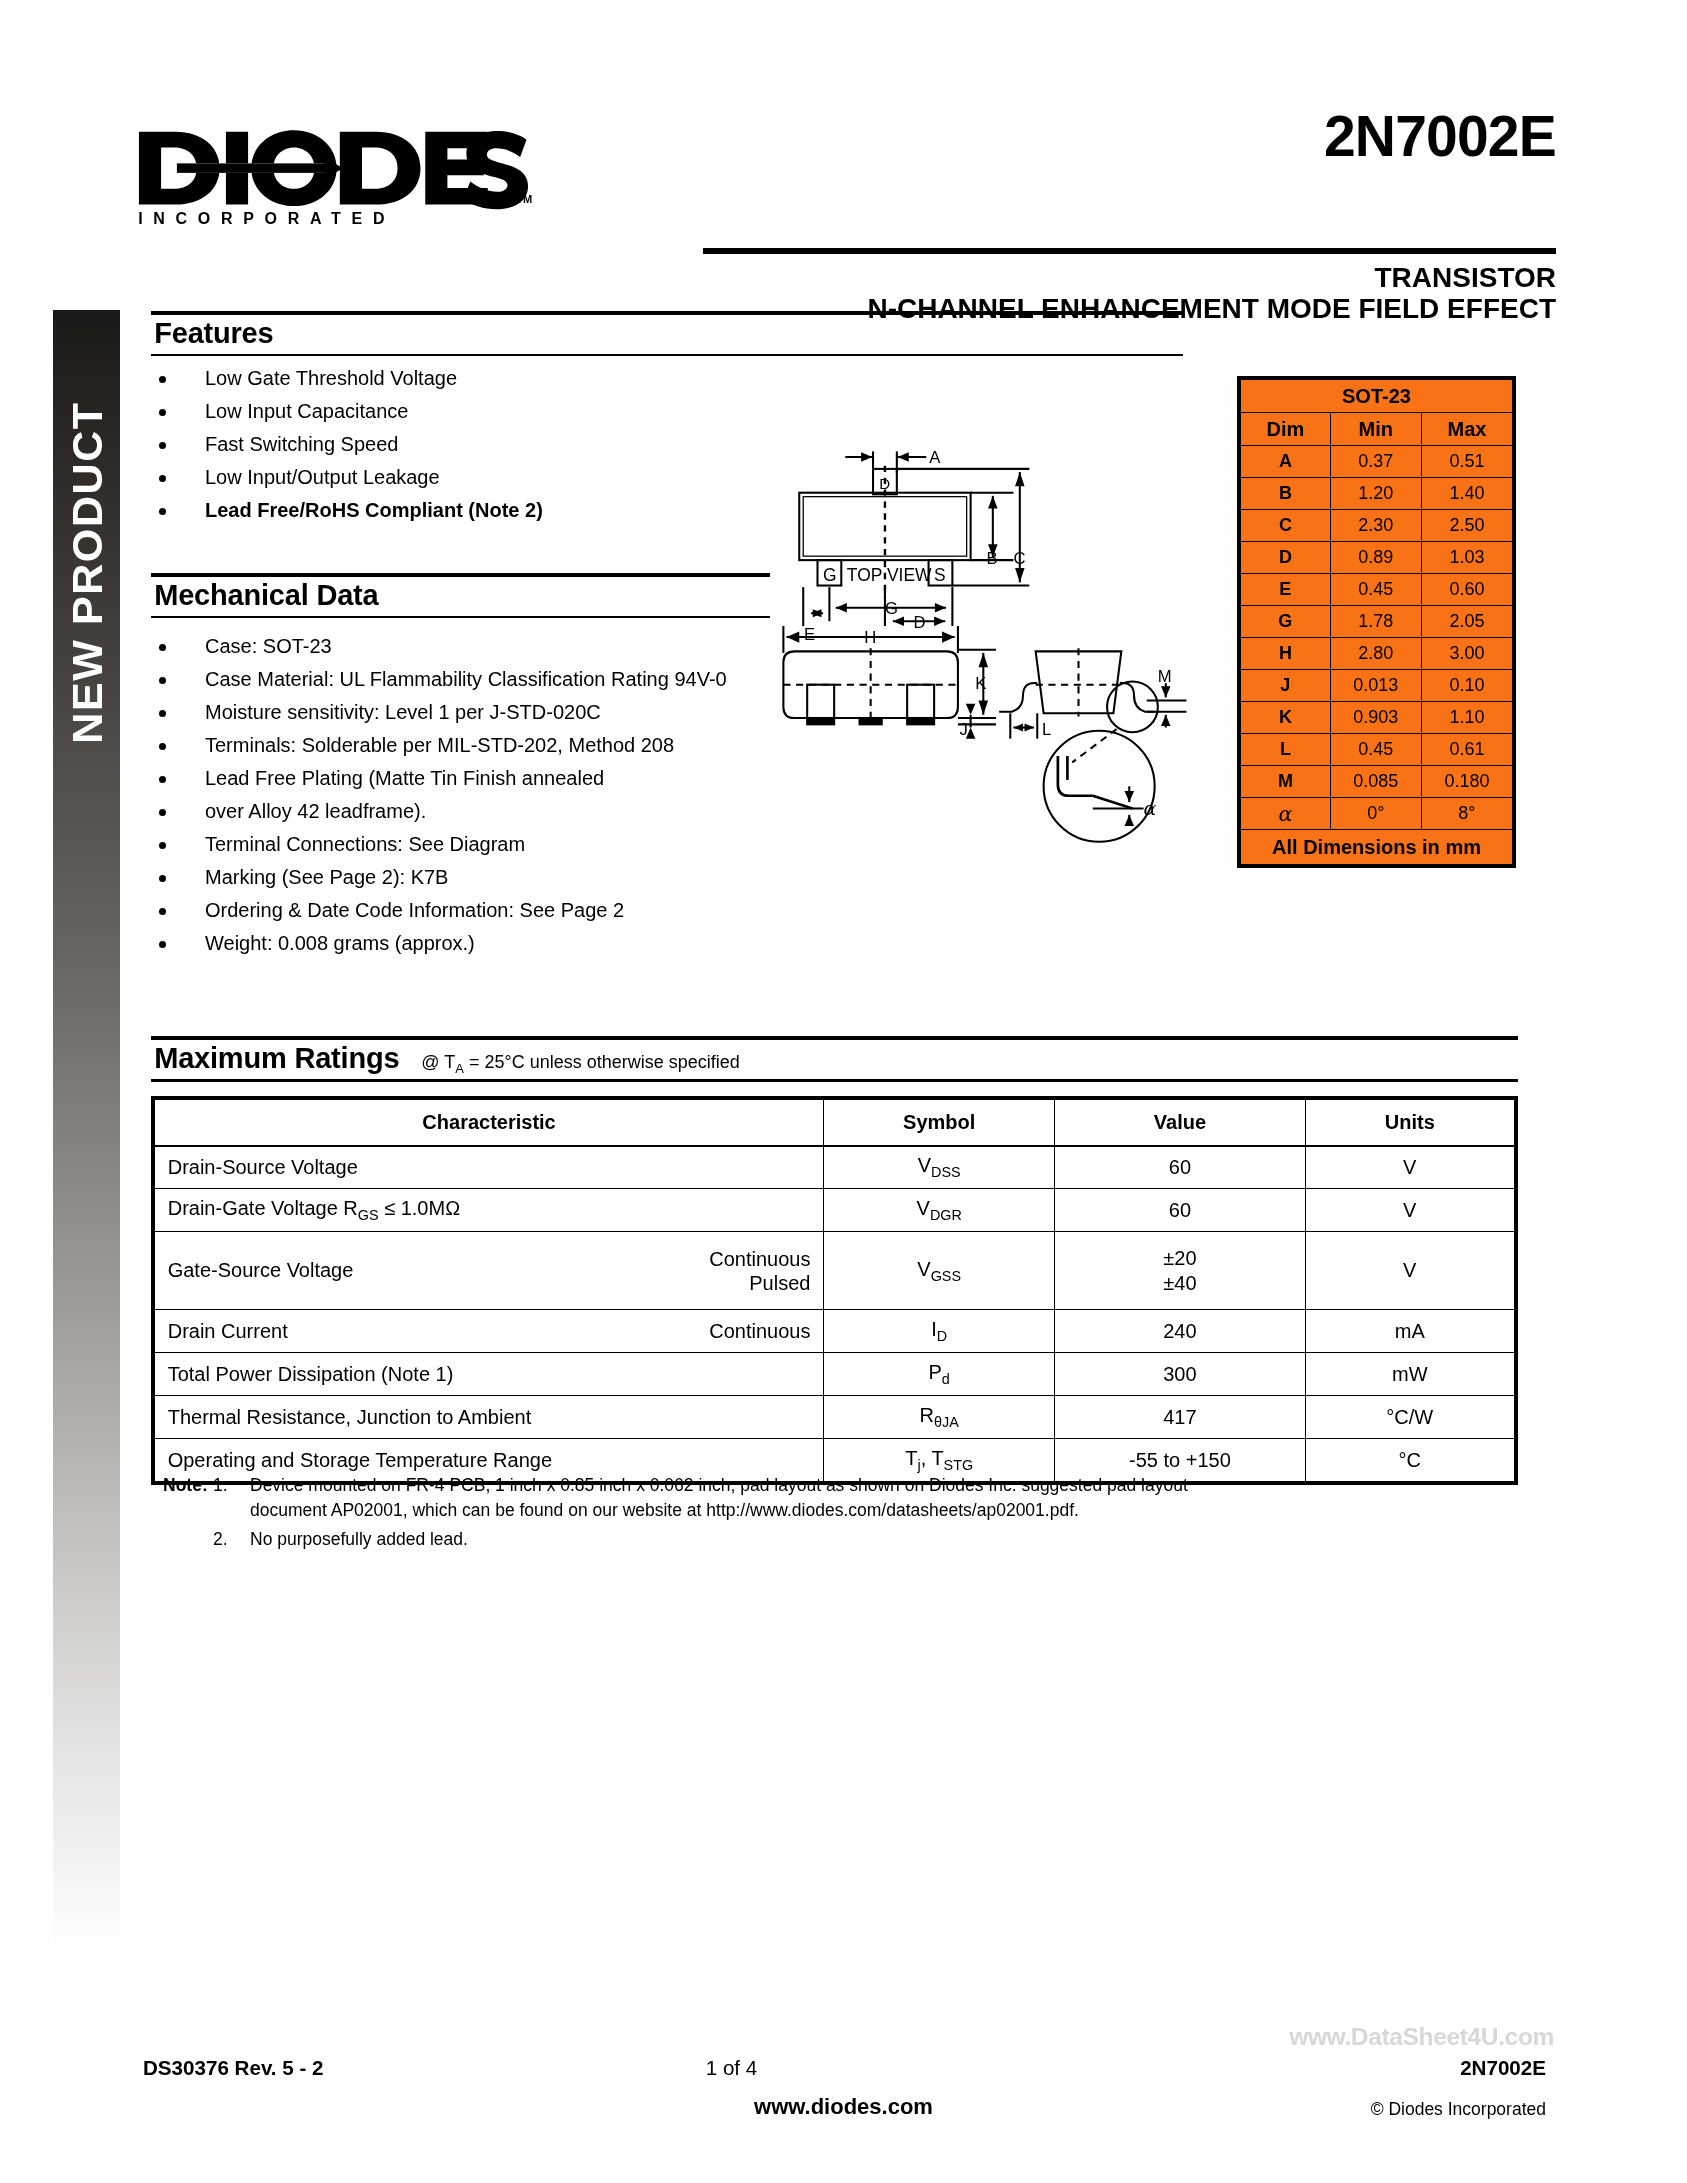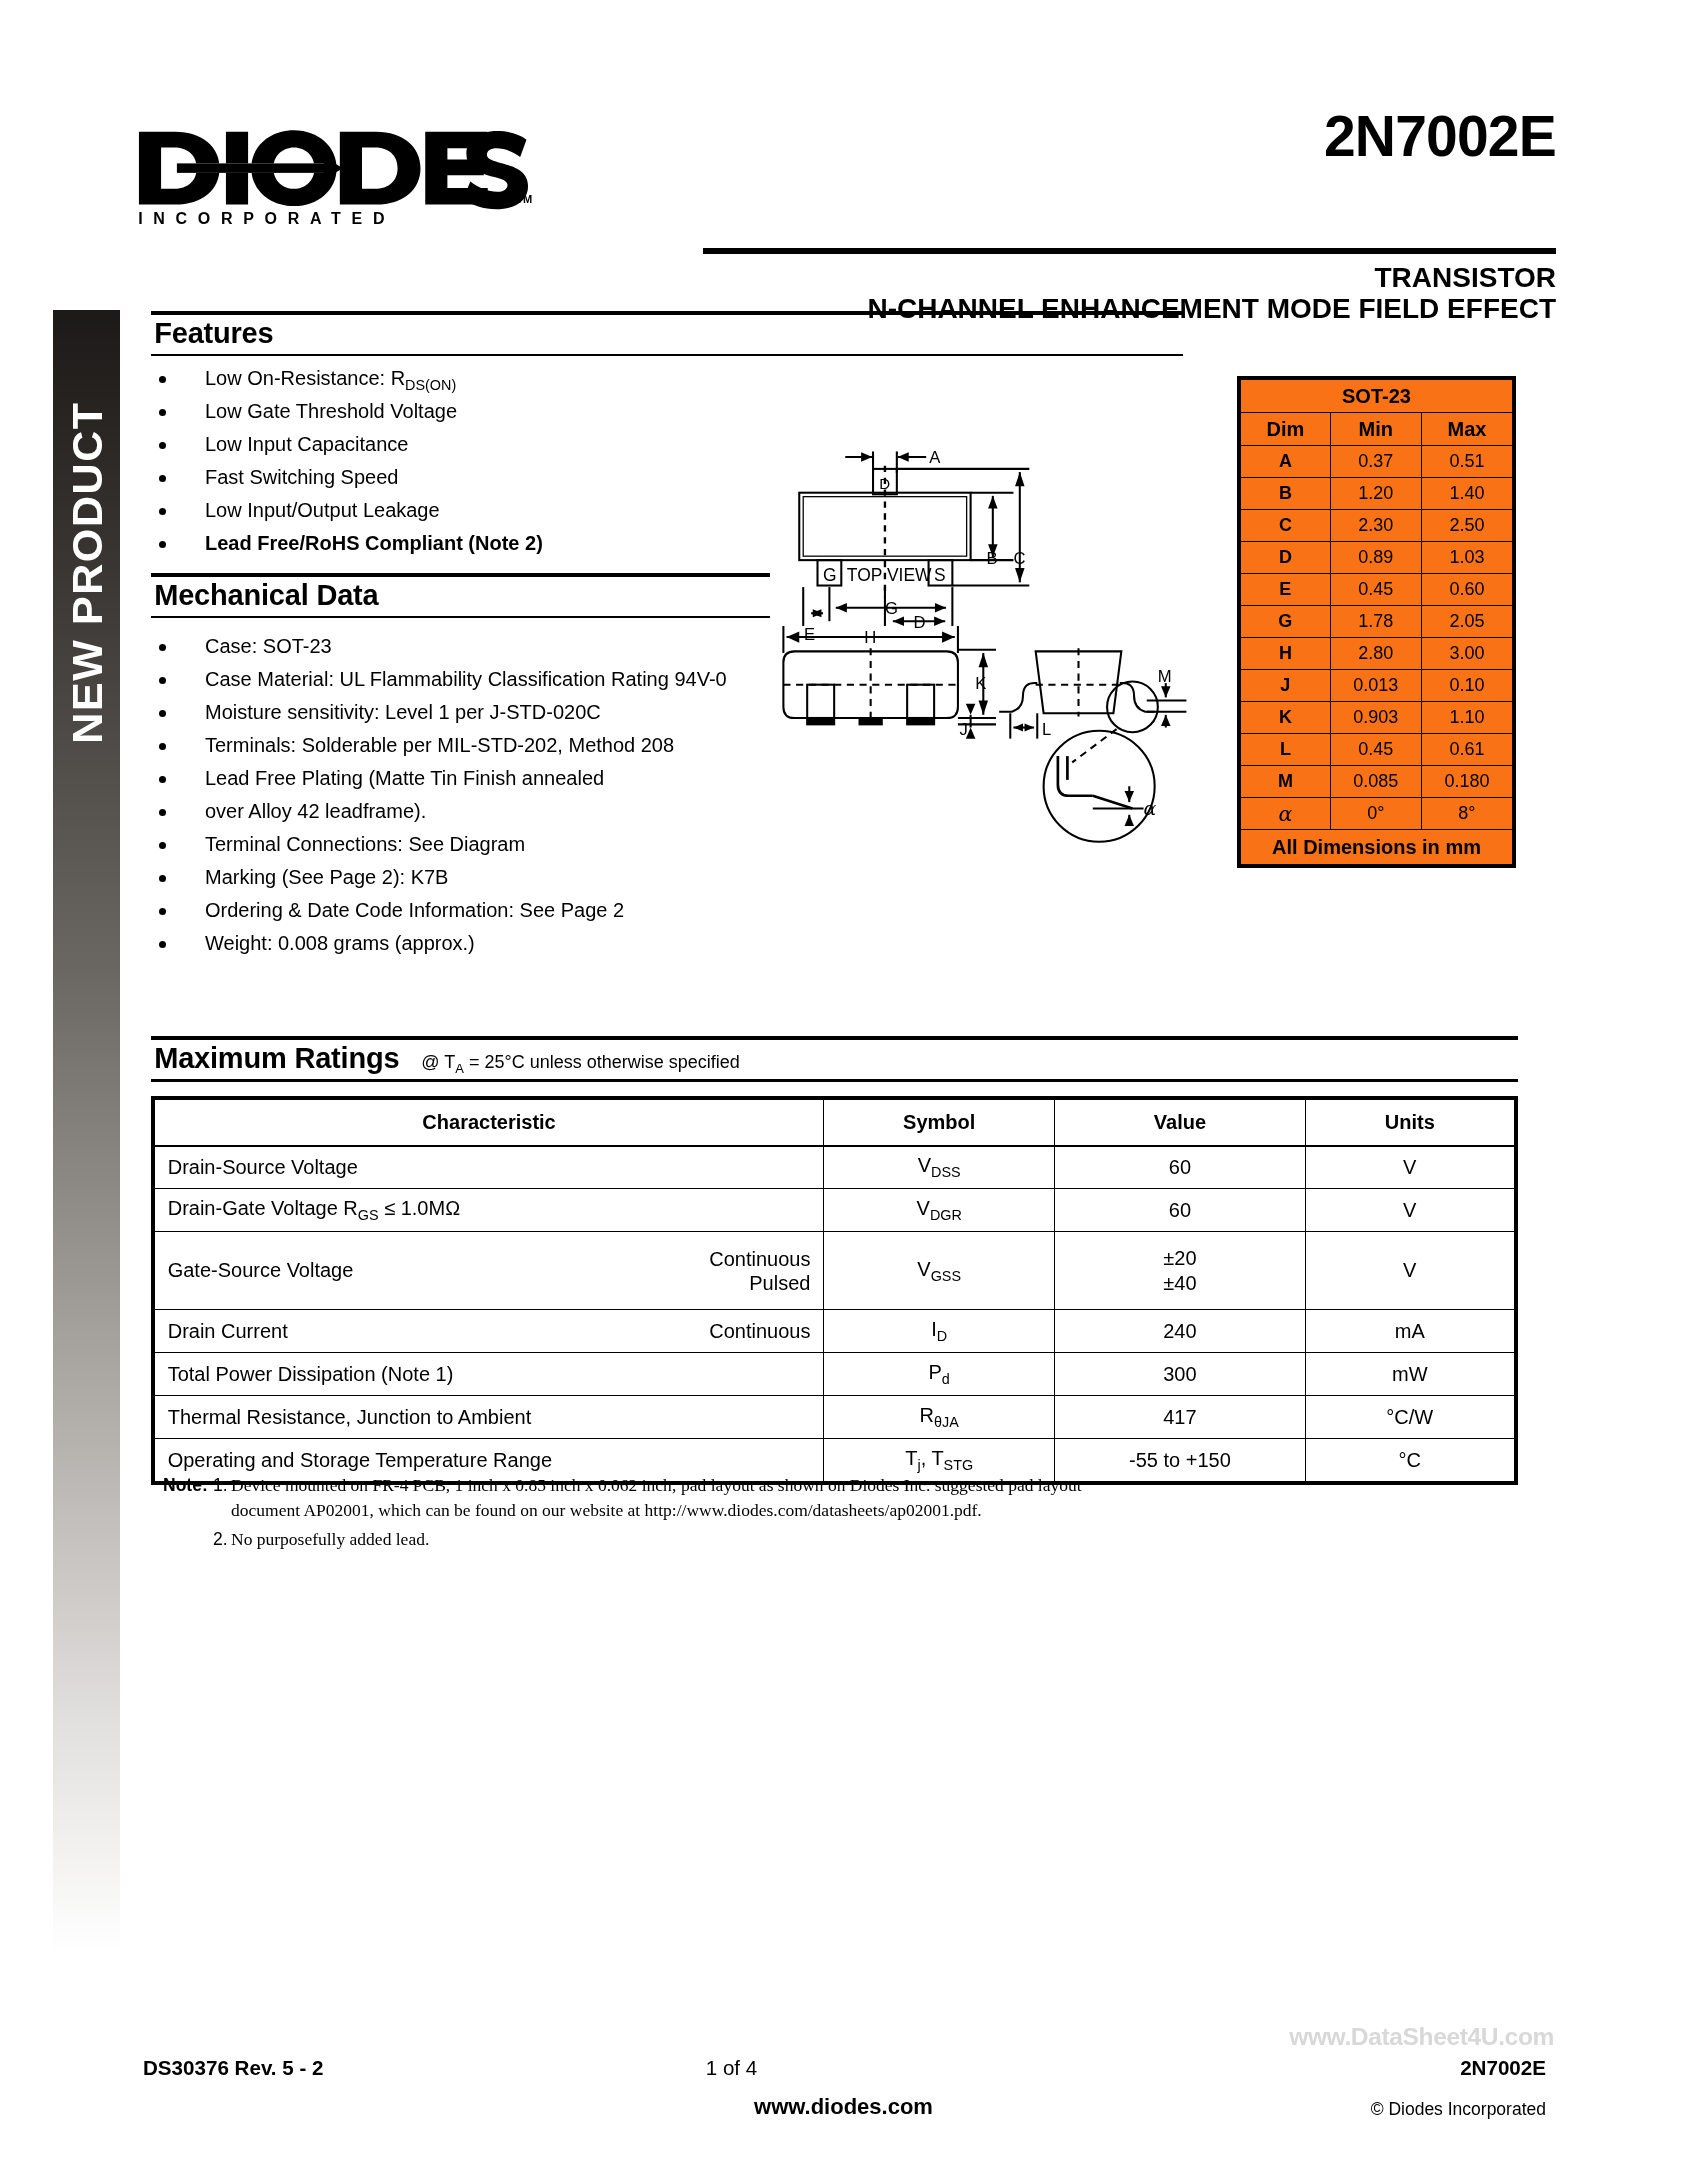"Low On-Resistance: RDS(ON)" div.row { html: <div> <span></span> <span>Low On-Resistance: R<sub>DS(ON)</sub></span> </div> -> none }
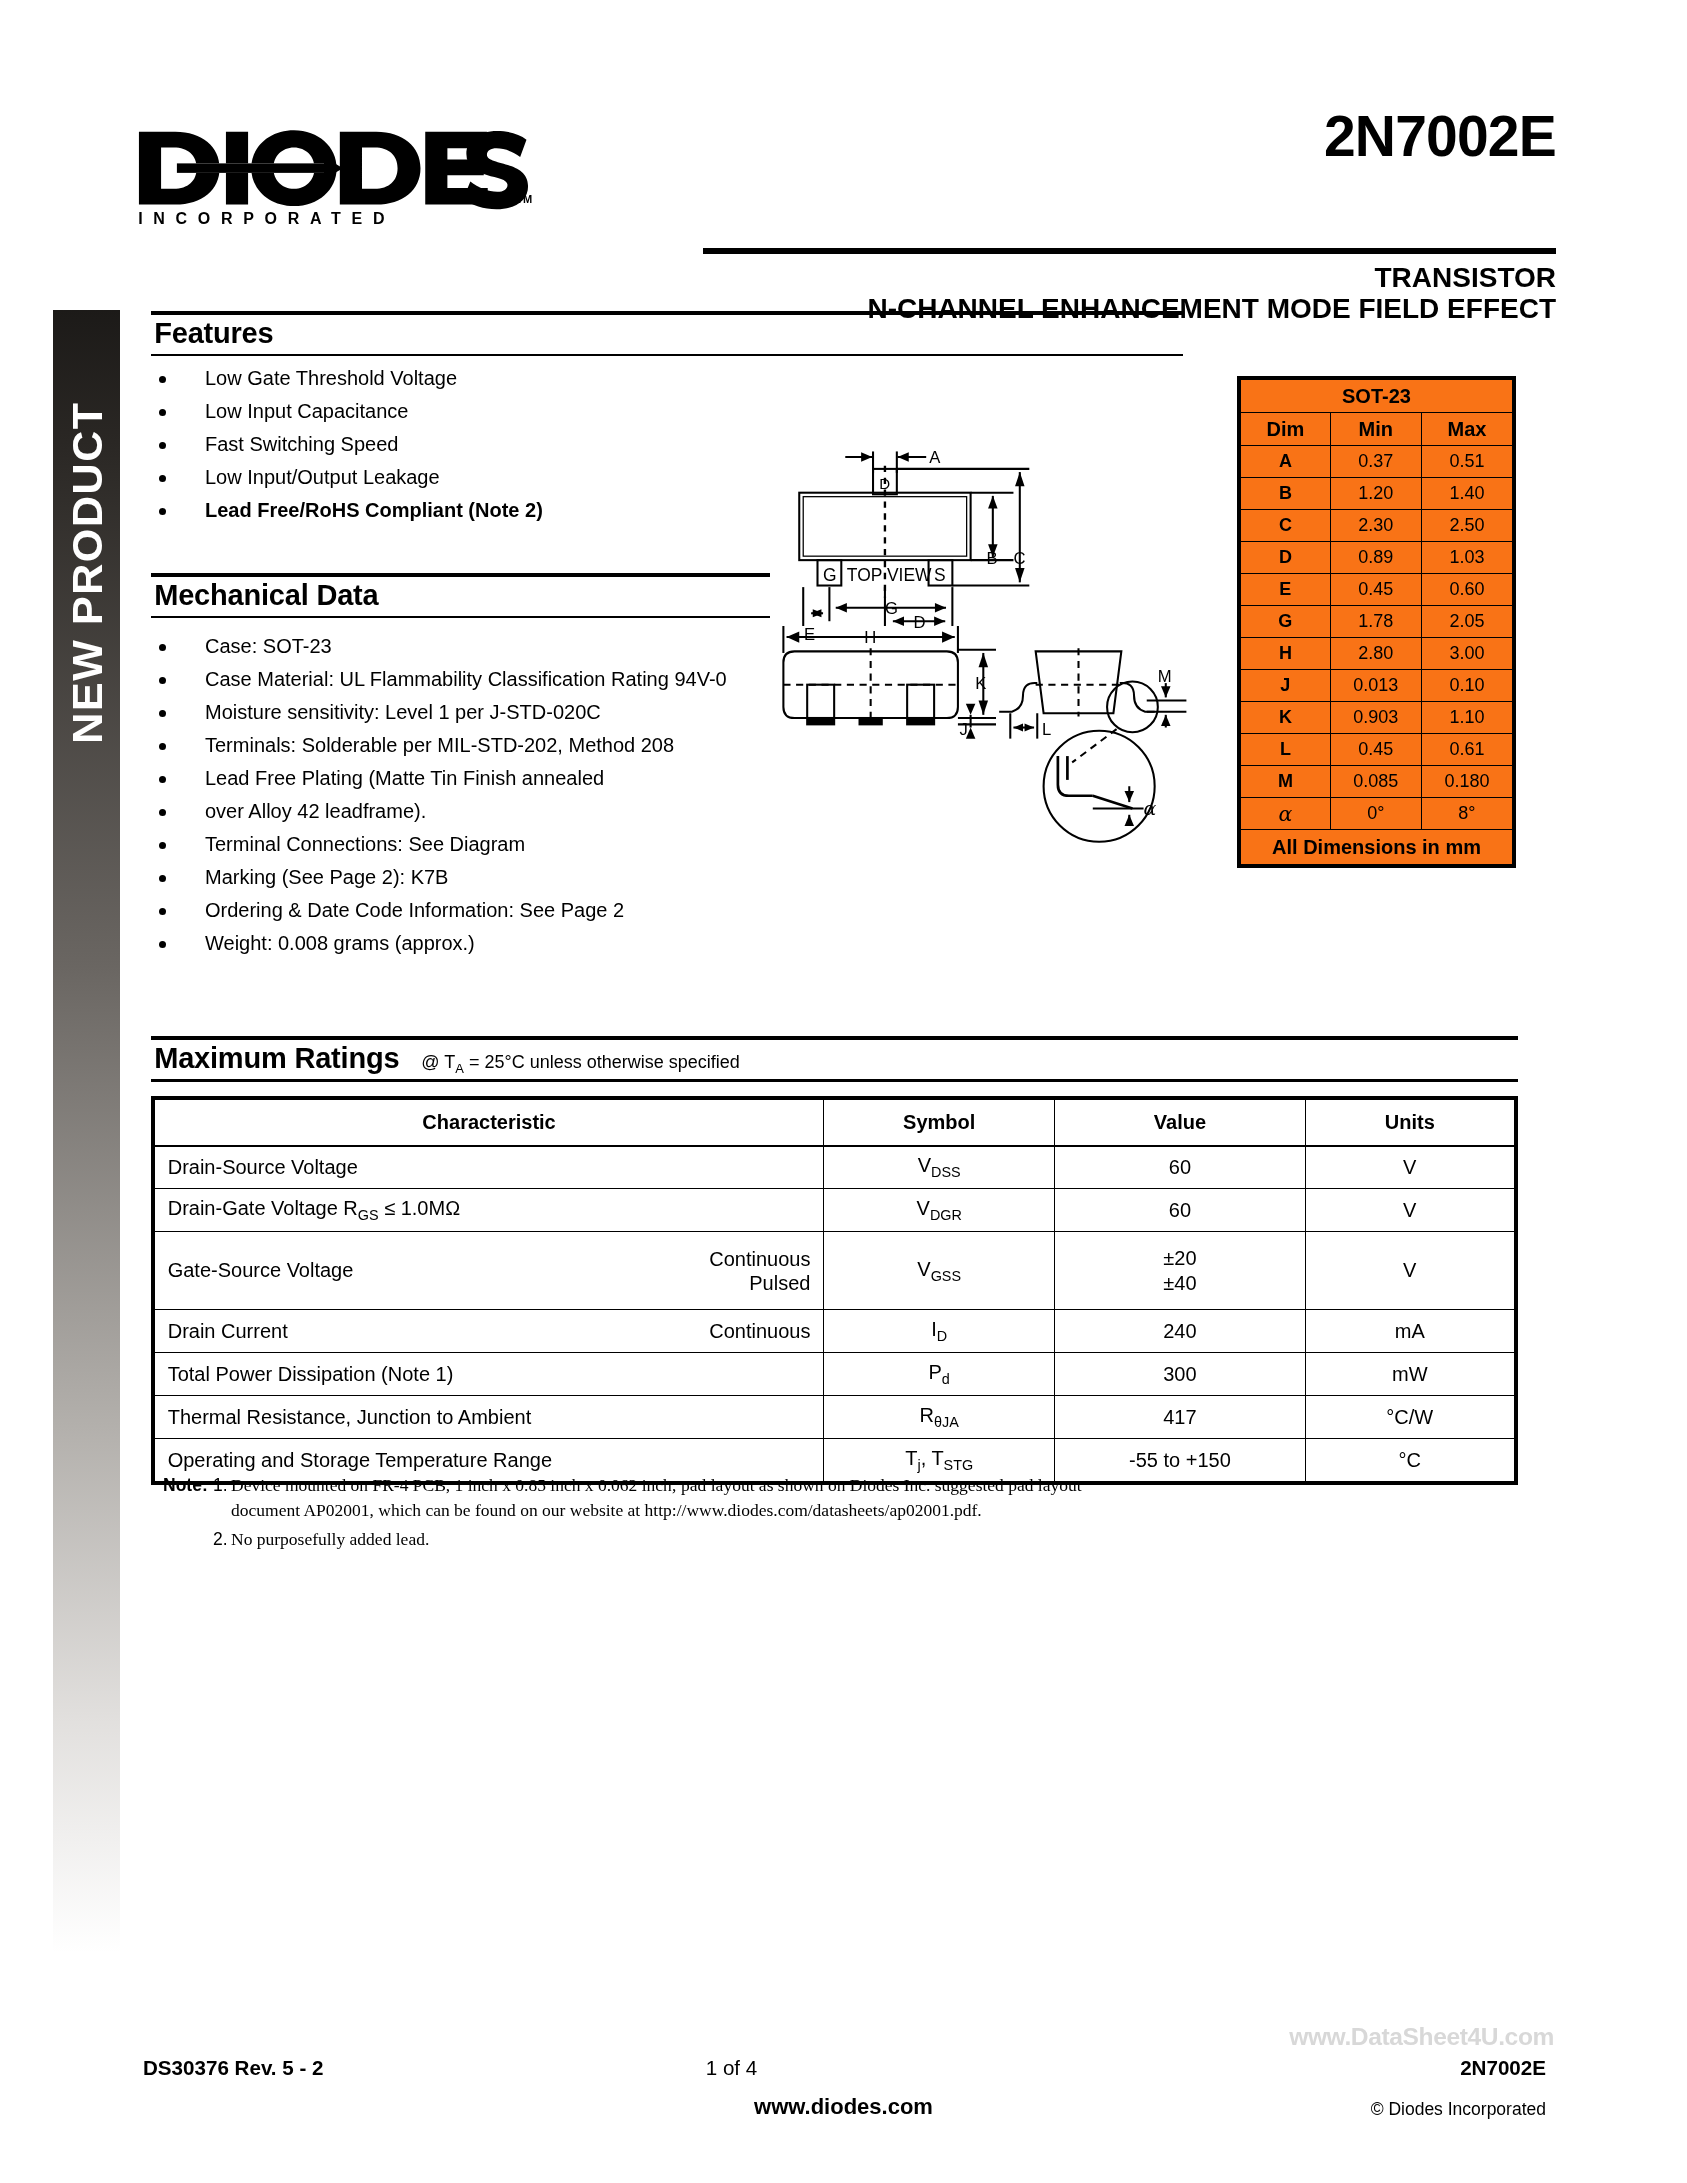"Device mounted on FR-4 PCB," #notes .body { font-family: Liberation Serif, serif -> none; margin-left: 72px -> 91px }
